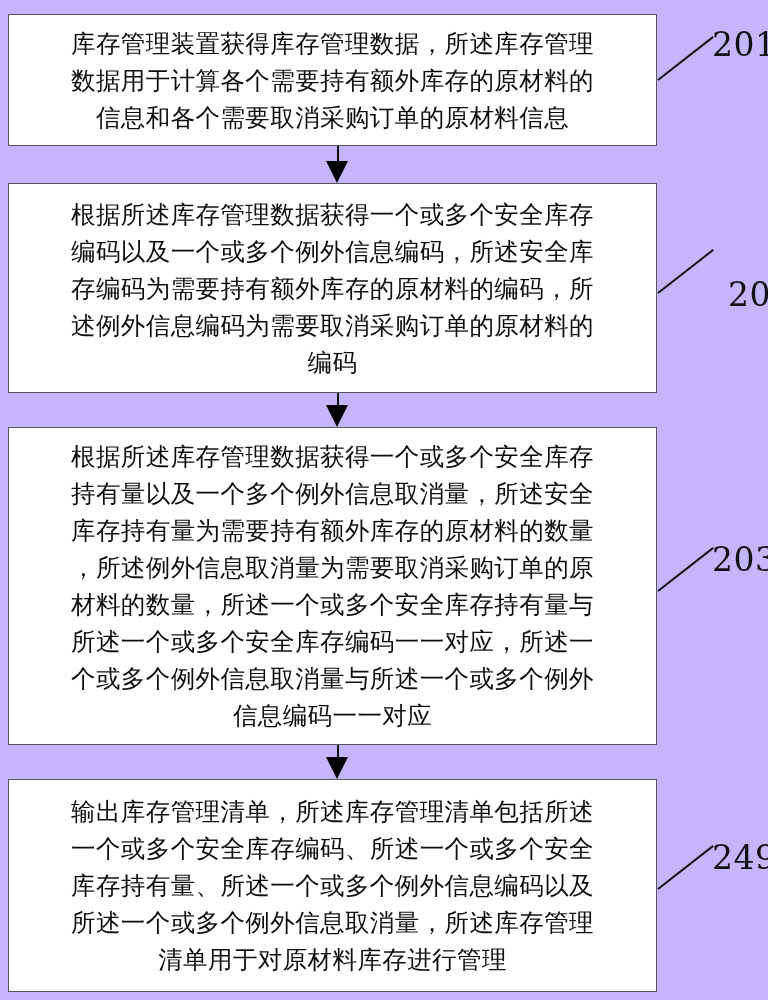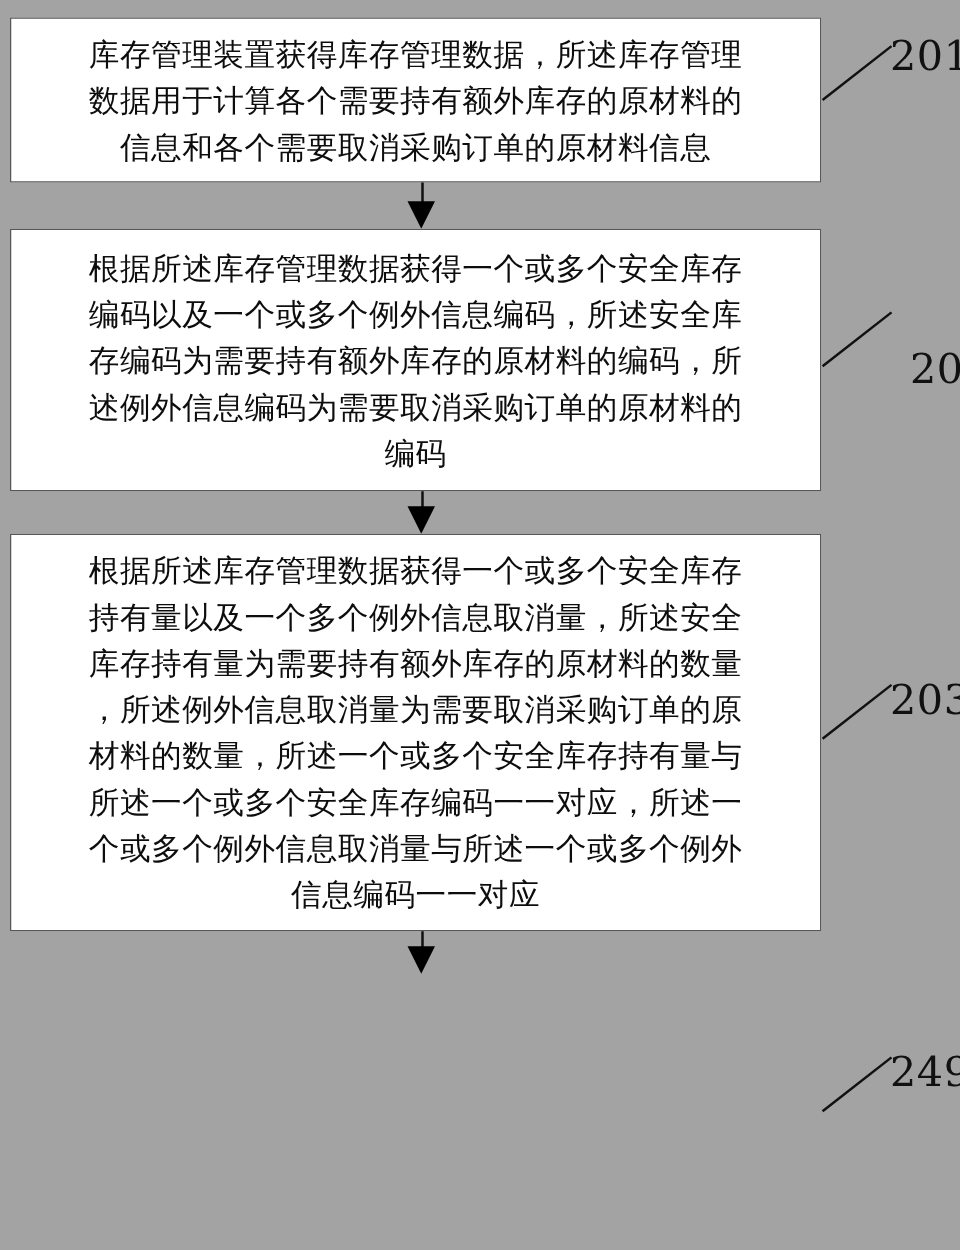"库存管理装置获得库存管理数据，所述库存管理" #page { background: #a3a3a3 -> #c4b5fd }
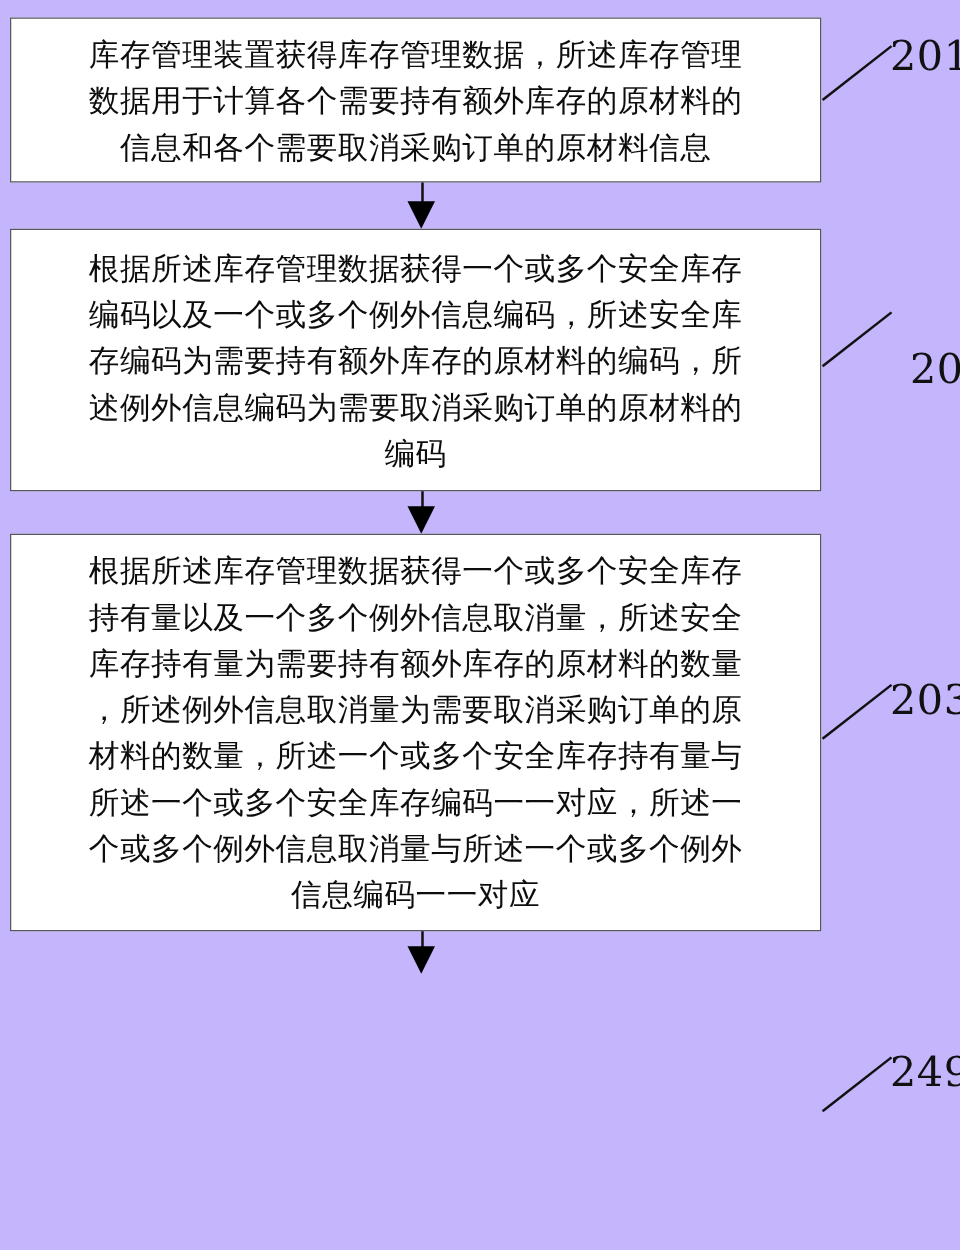"输出库存管理清单，所述库存管理清单包括所述" div.flow-box { html: none -> <div> <div>输出库存管理清单，所述库存管理清单包括所述 一个或多个安全库存编码、所述一个或多个安全 库存持有量、所述一个或多个例外信息编码以及 所述一个或多个例外信息取消量，所述库存管理 清单用于对原材料库存进行管理</div> </div> }
